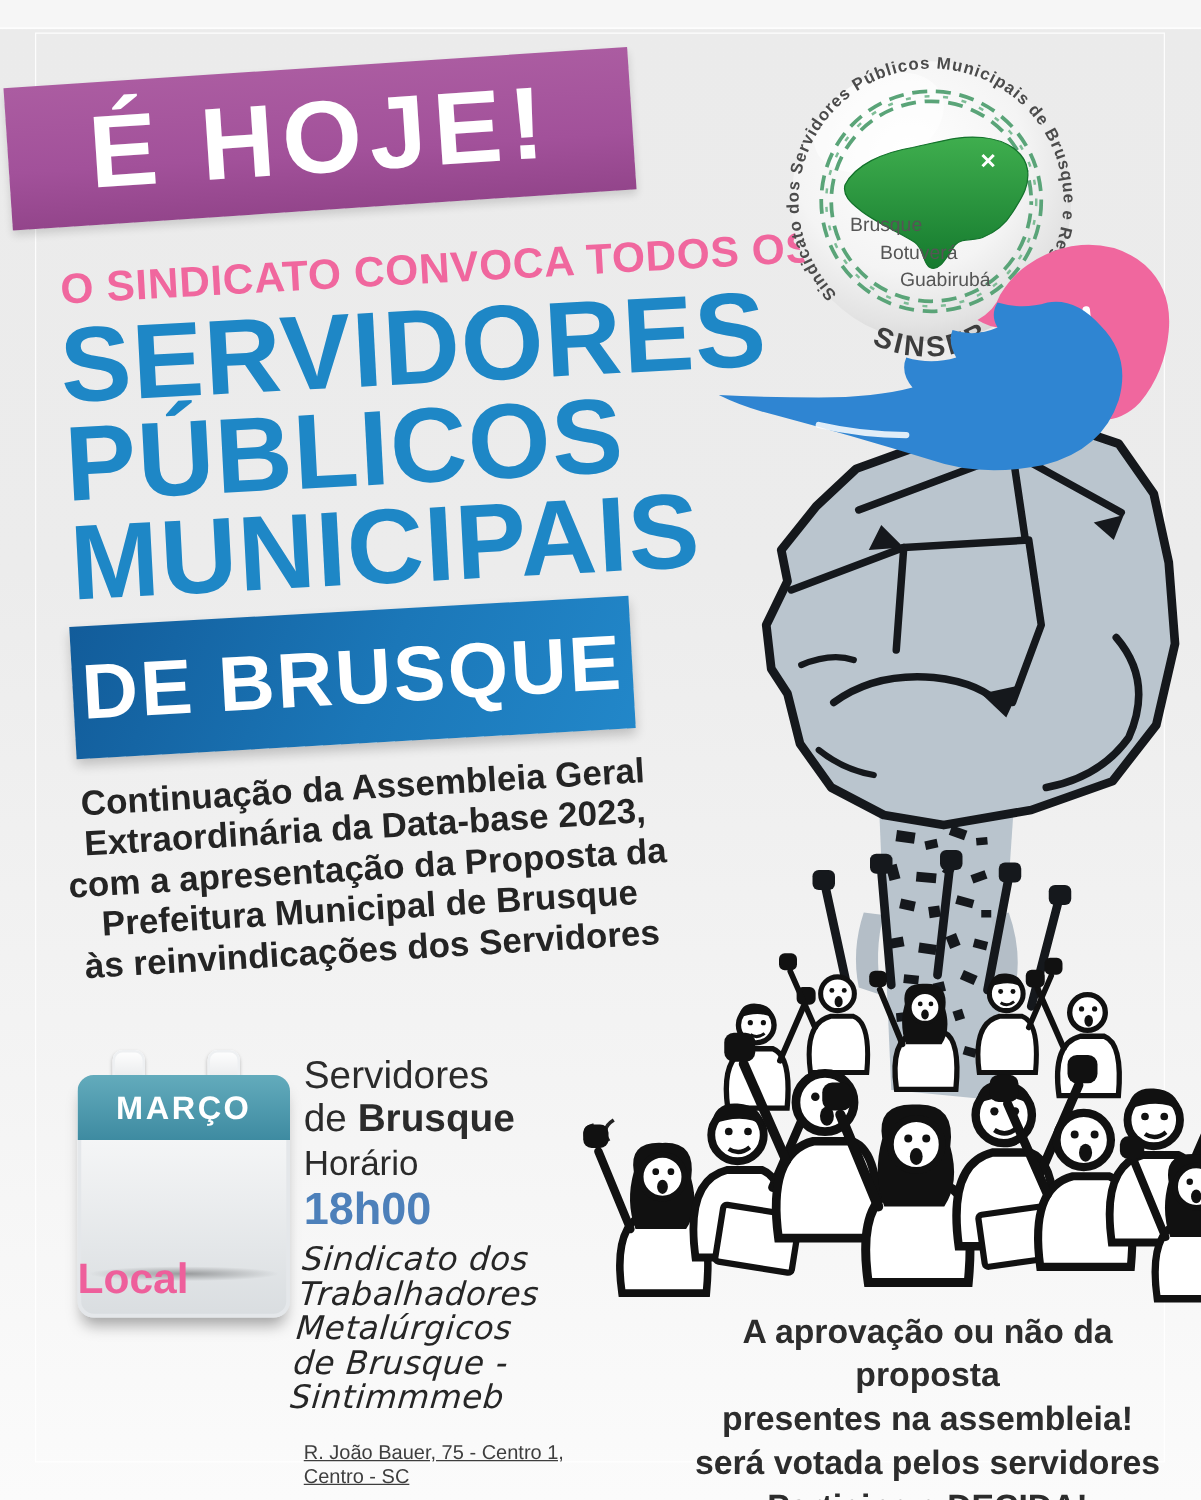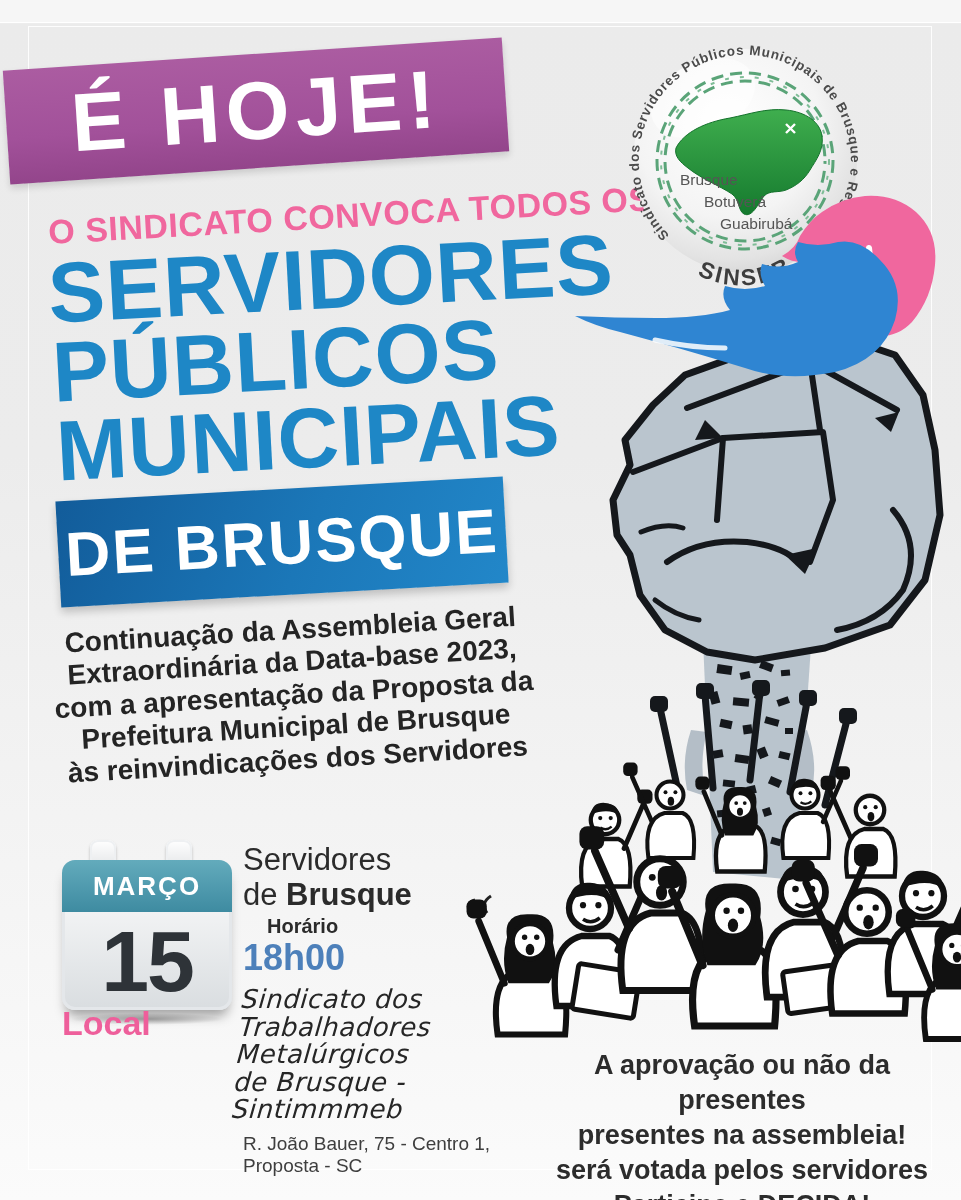"MARÇO" .cal-card { height: 150px -> 194px }
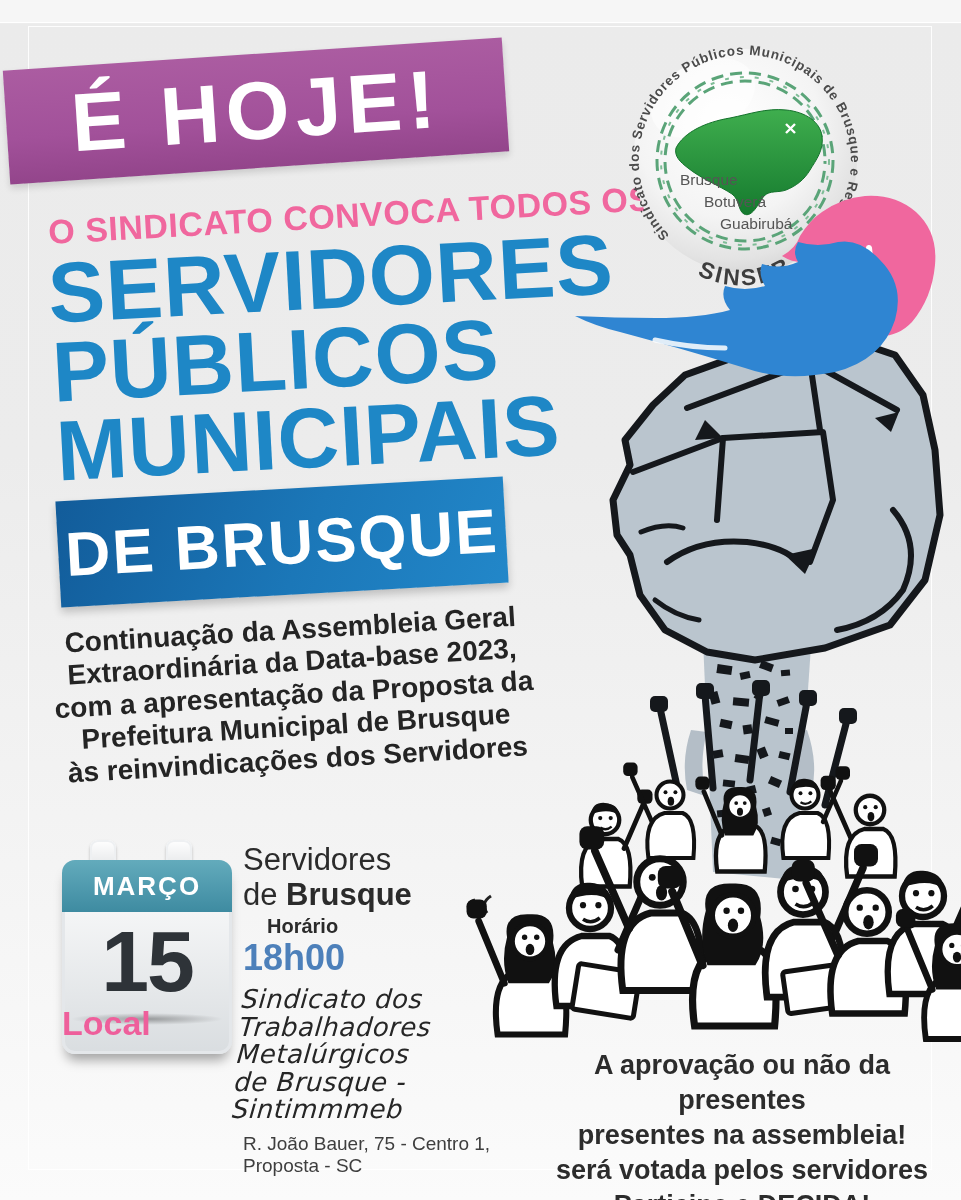"15" div.cal-day { html: <div>15</div> -> none }
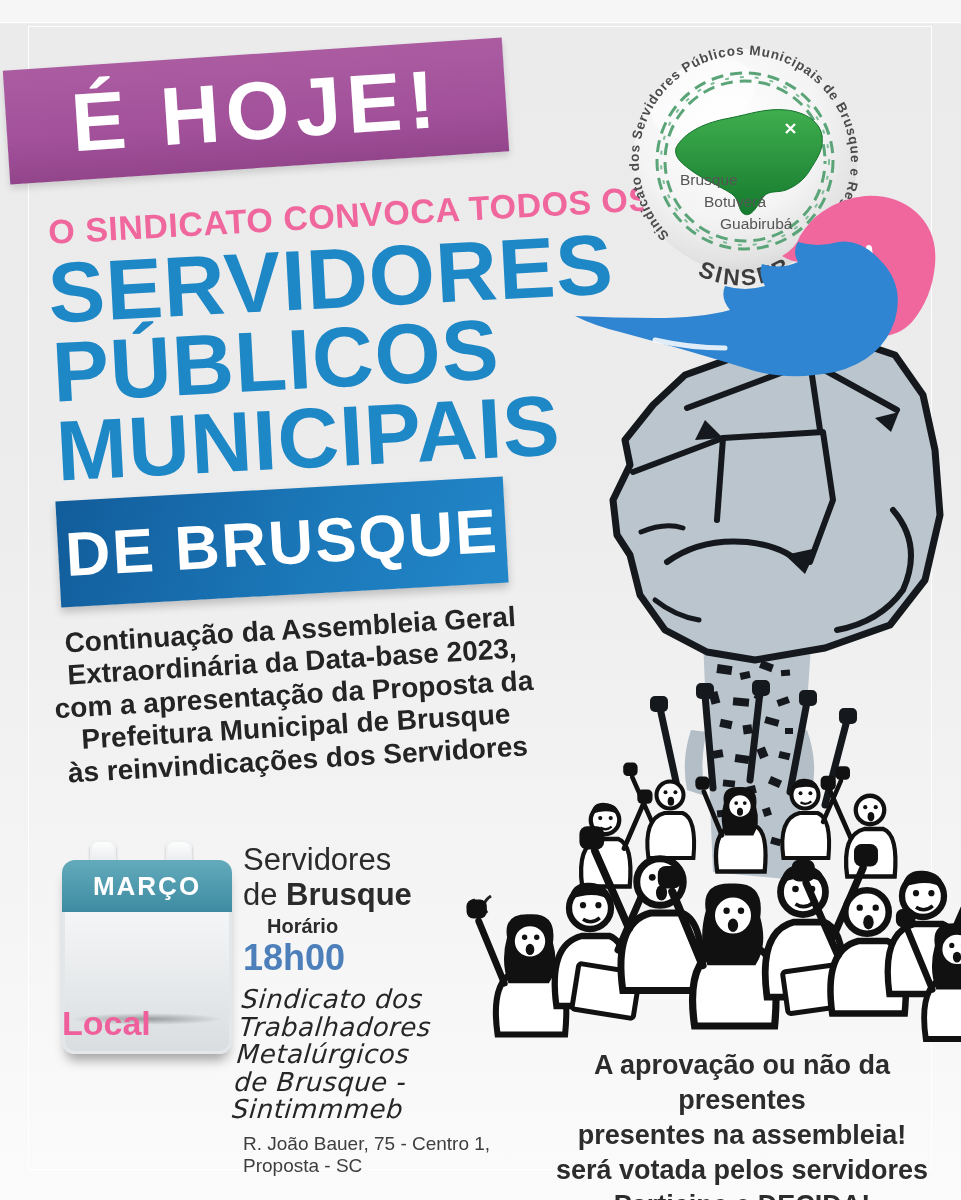"Horário" .hlabel { font-size: 20px -> 28px; font-weight: 700 -> 400; margin-left: 24px -> none }
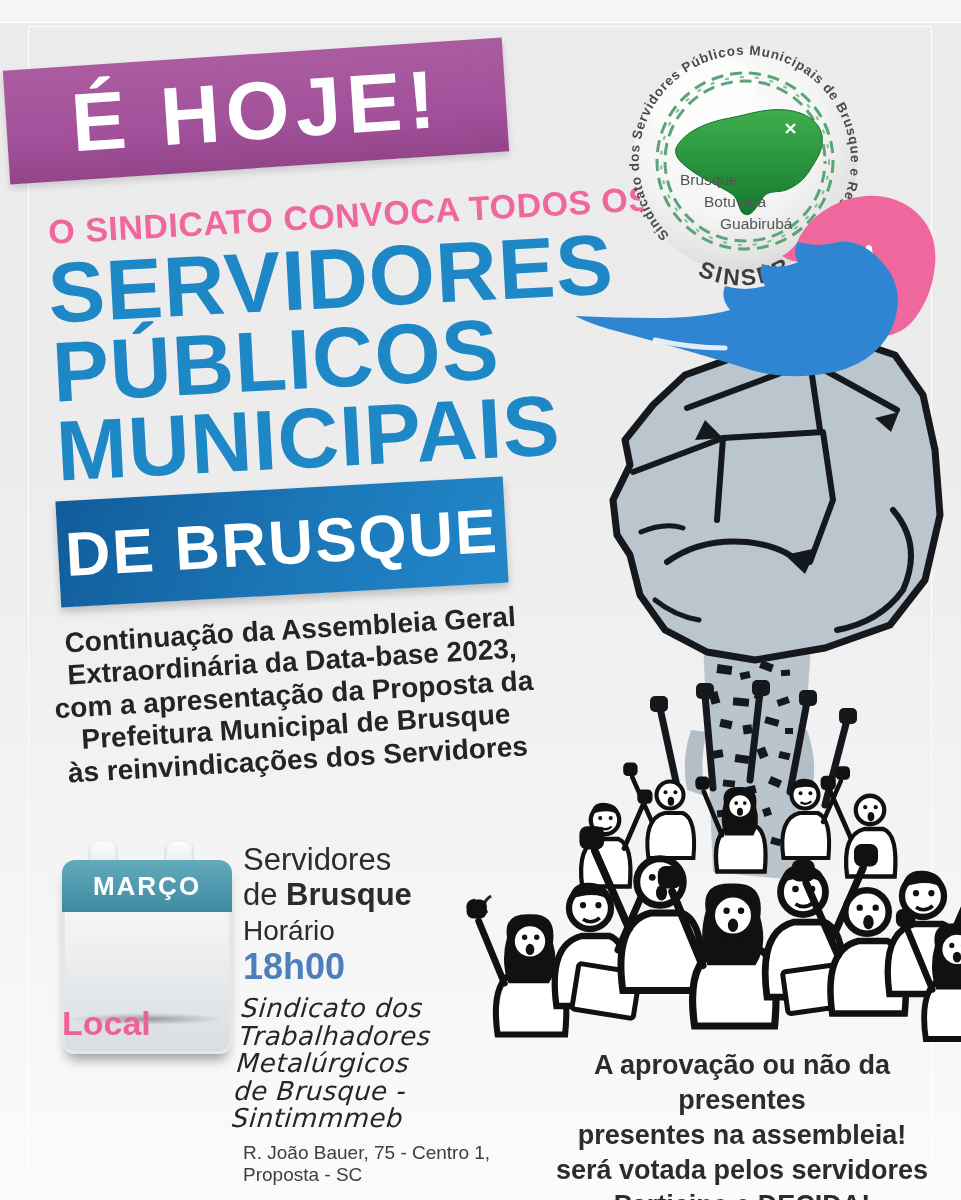"A aprovação ou não da" div { text: presentes -> proposta }
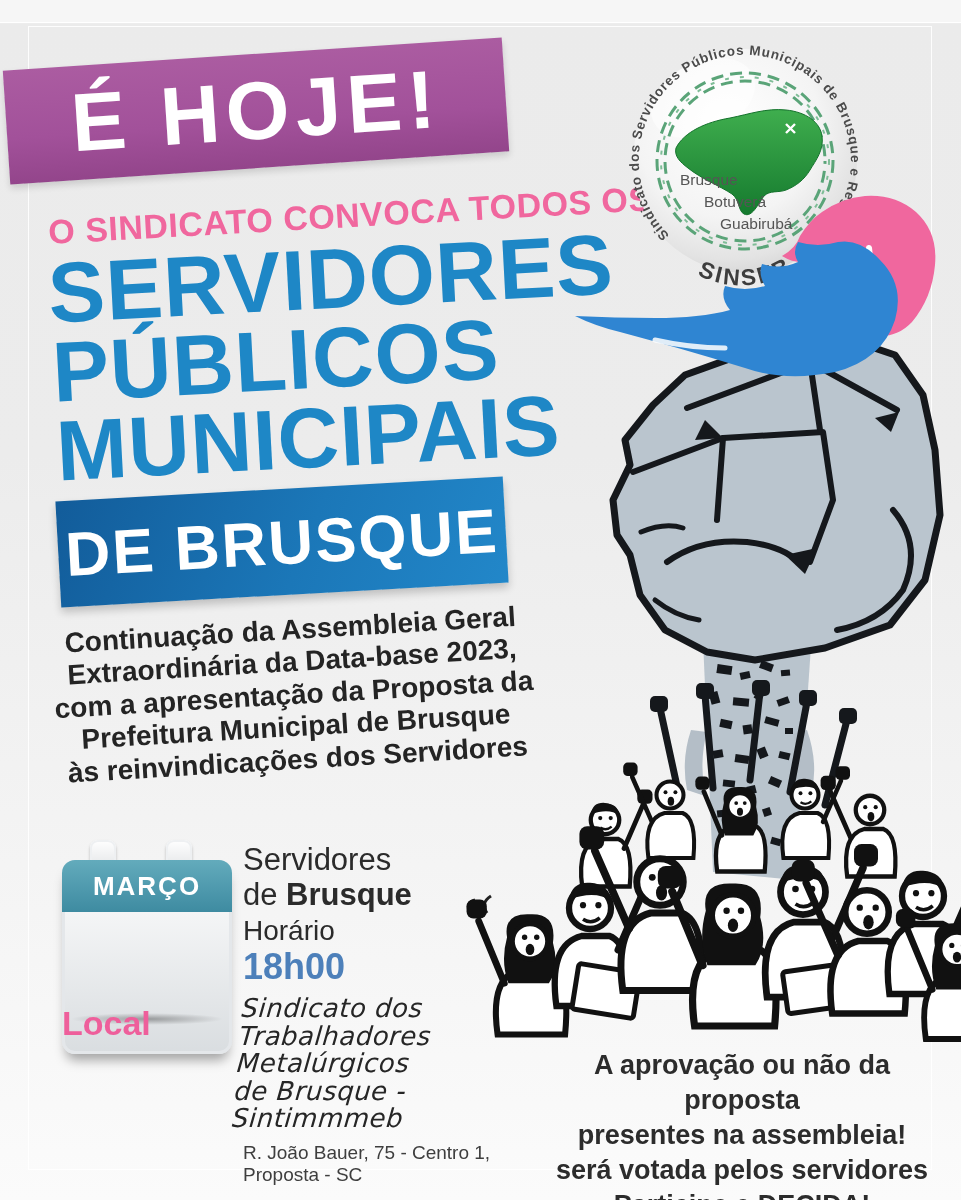"R. João Bauer, 75 -" .addr { font-size: 19px -> 16px; margin-top: 9px -> 21px; text-decoration: none -> underline }
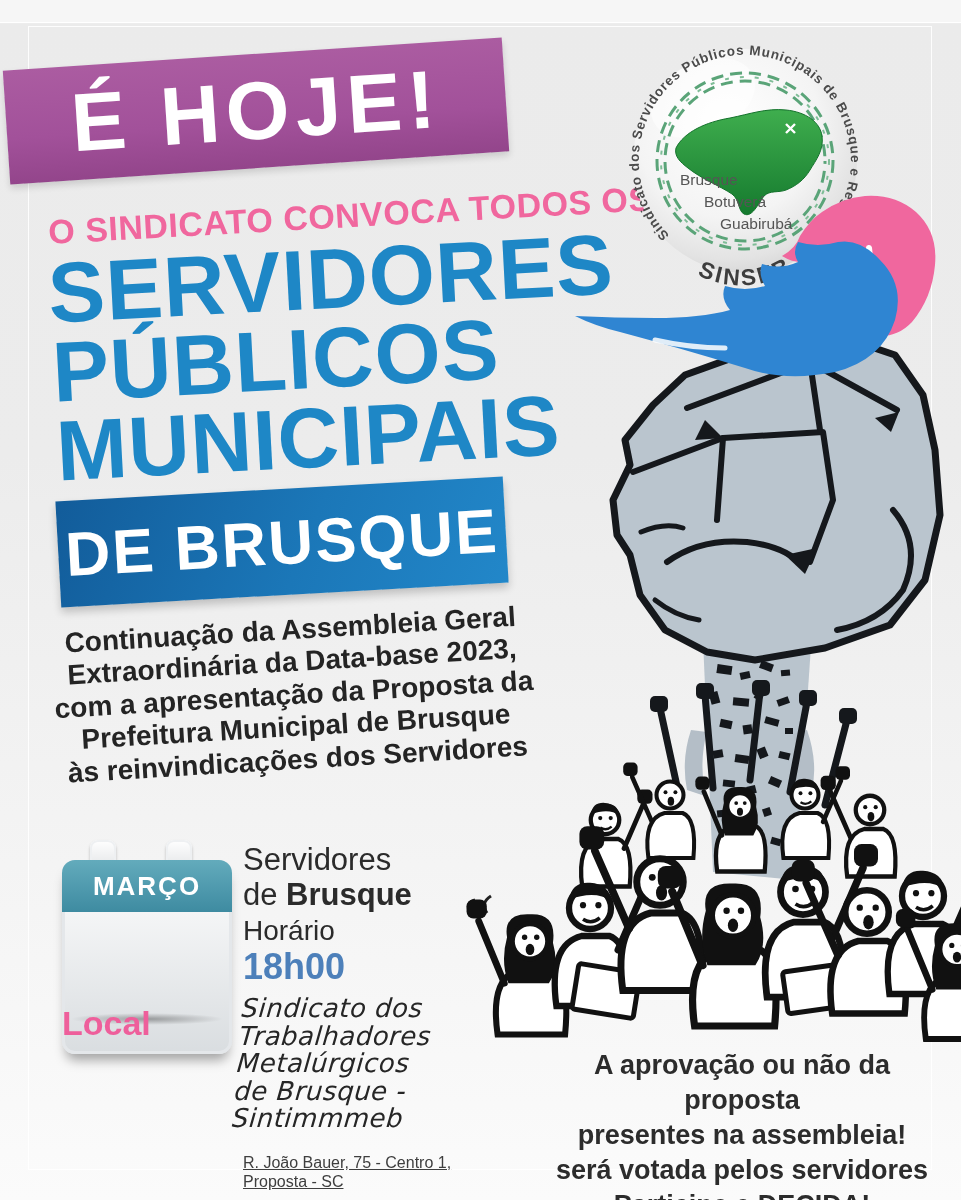"Proposta - SC" div { text: Proposta -> Centro }
